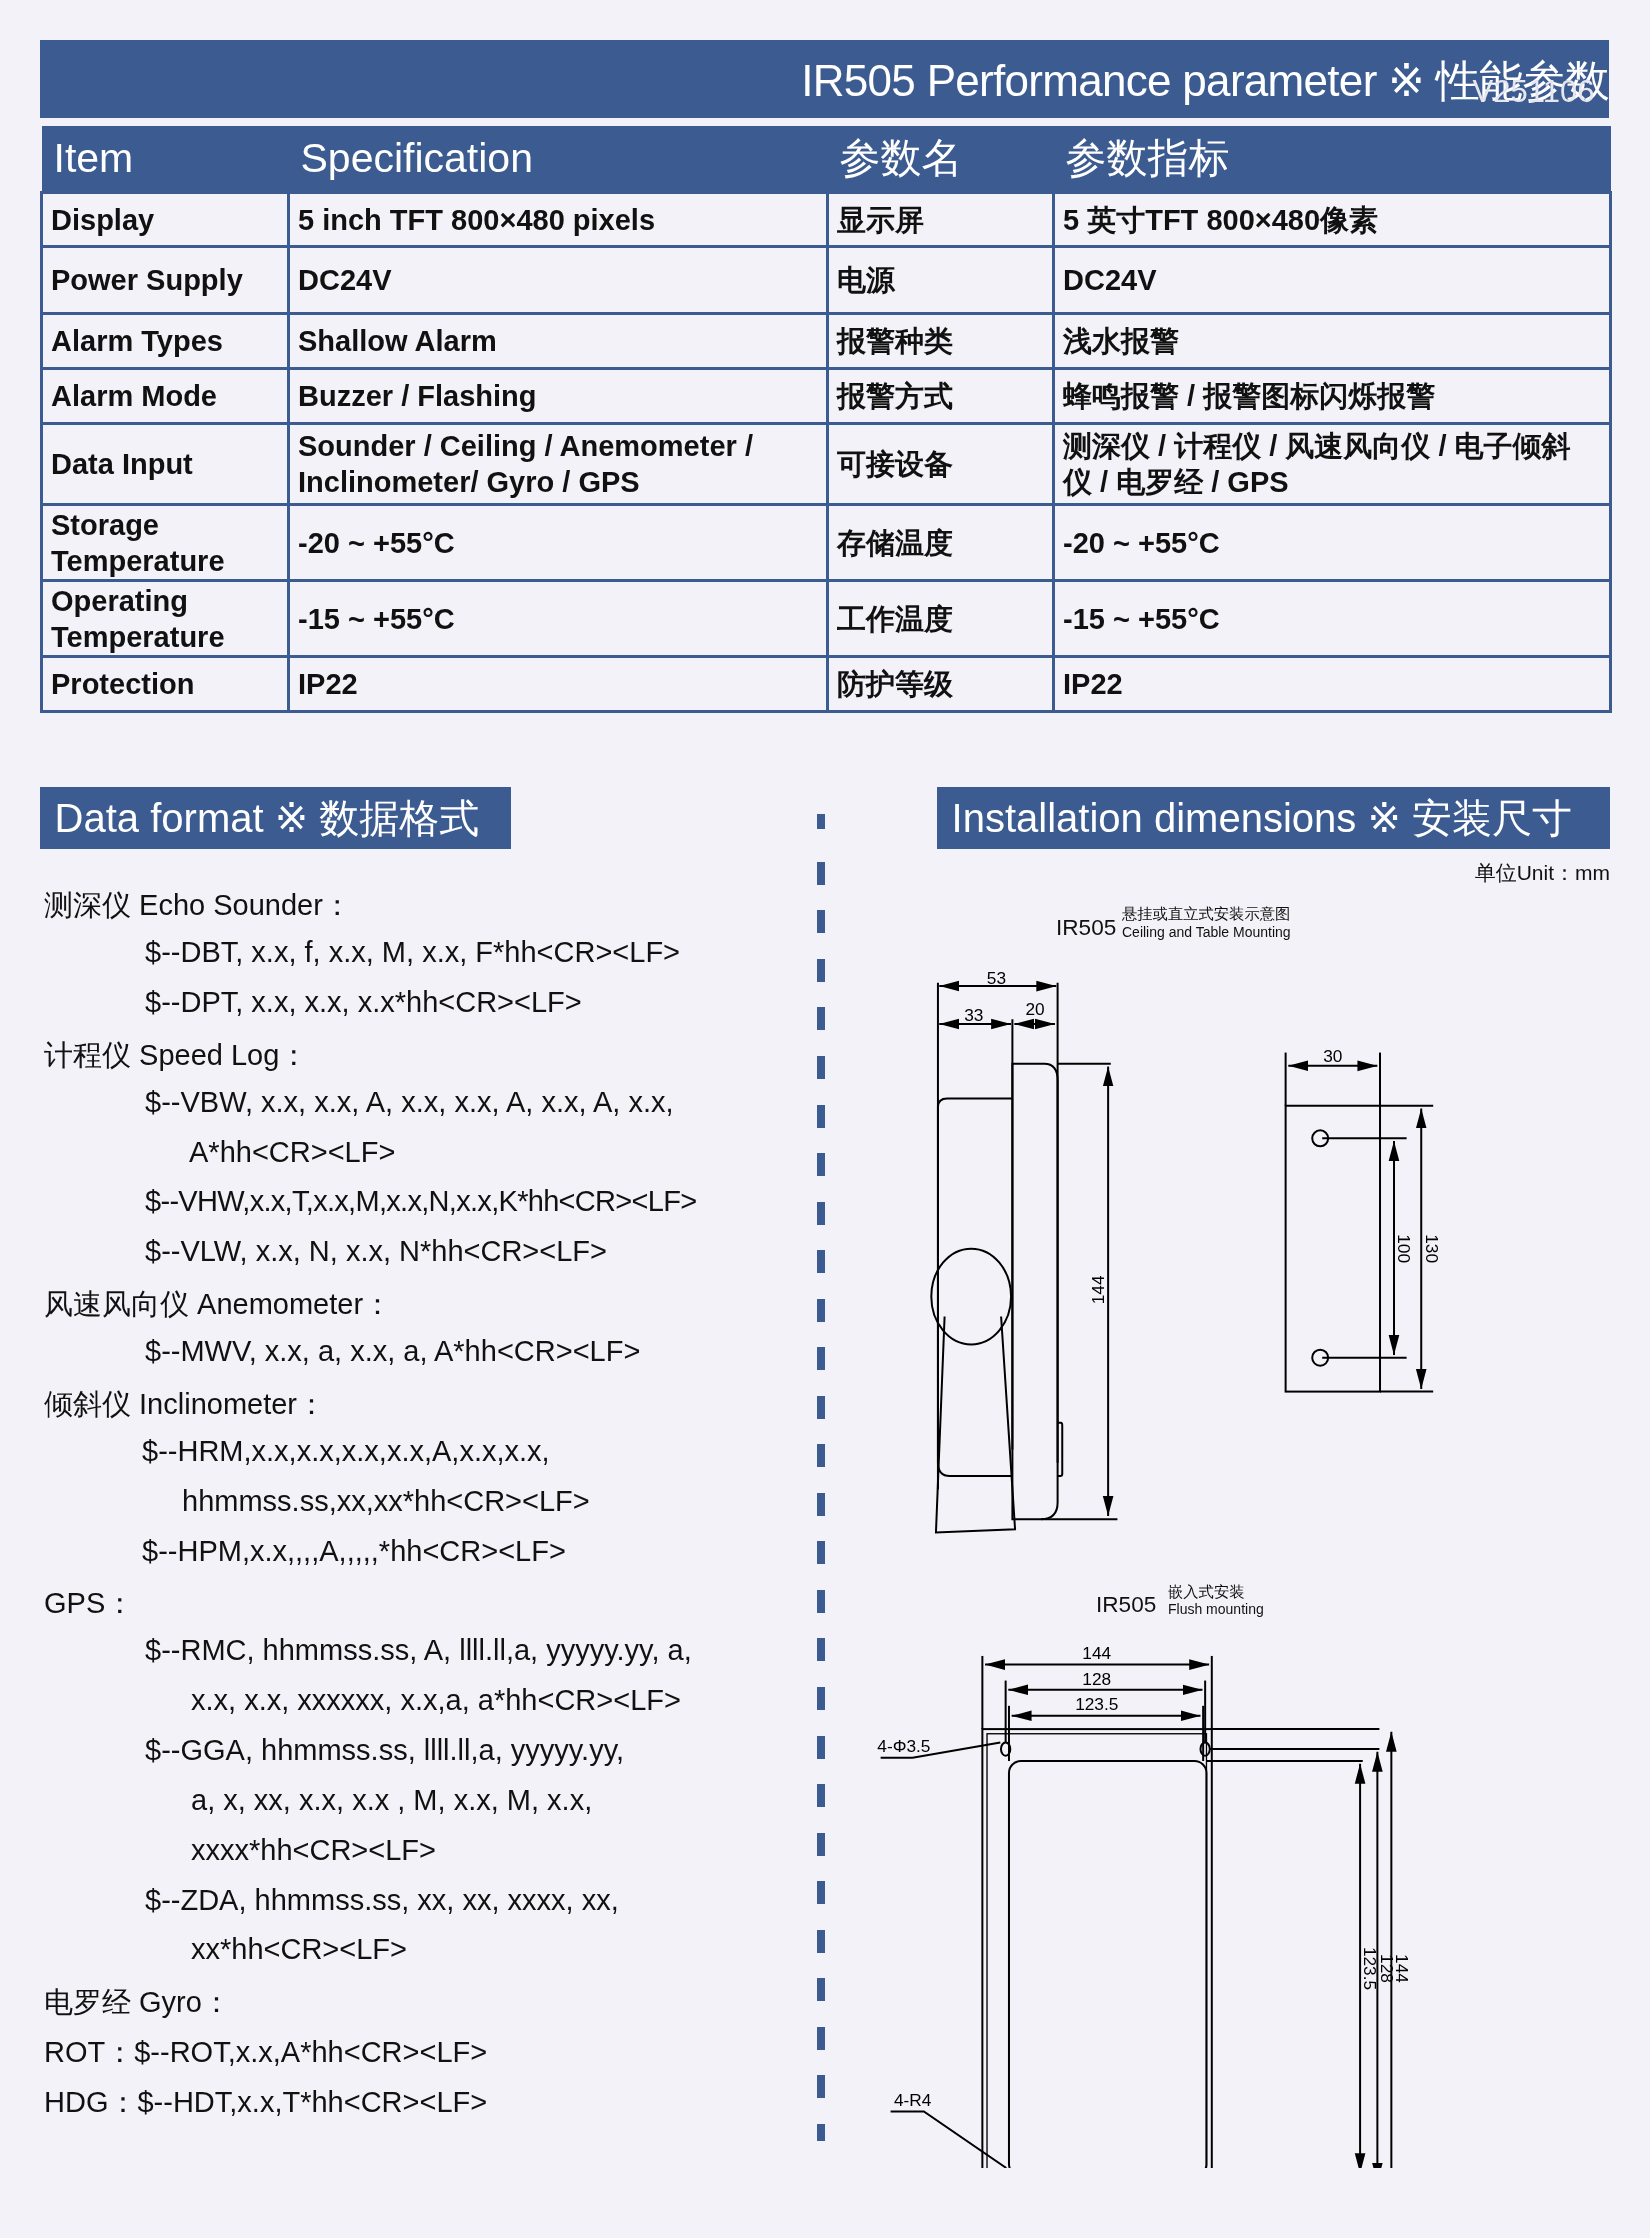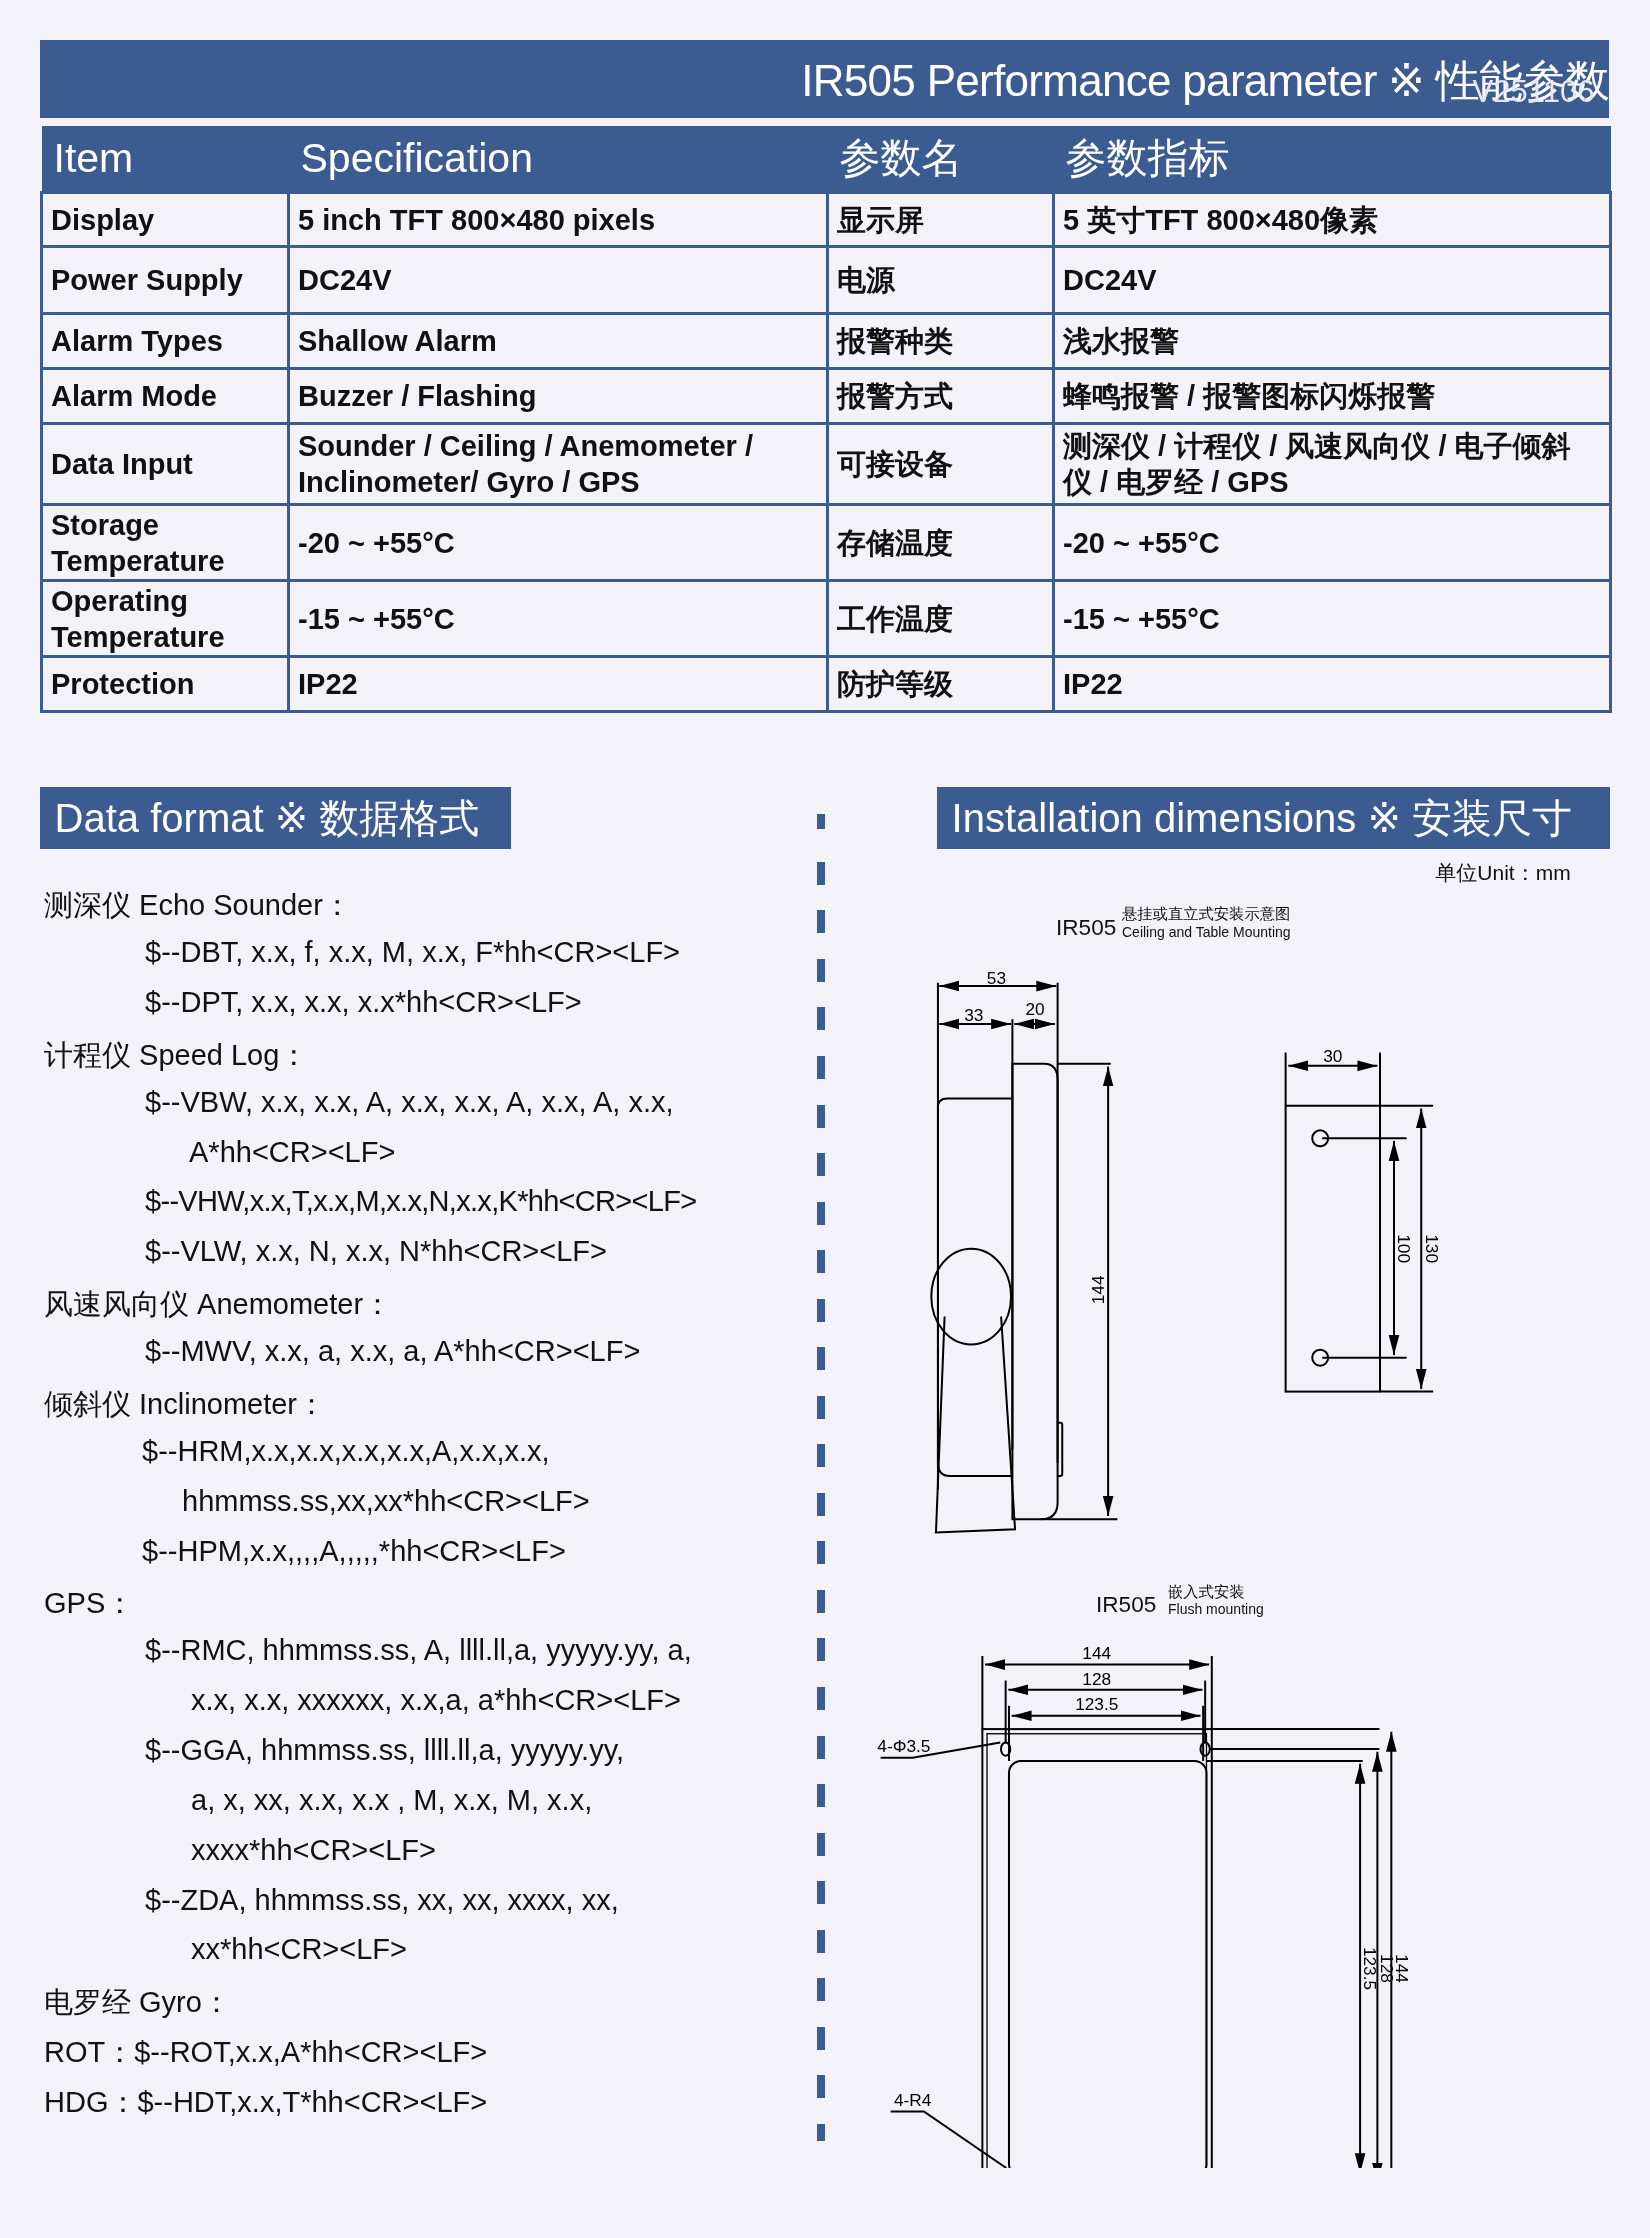"单位Unit：mm" .unit { text-align: center -> right }
